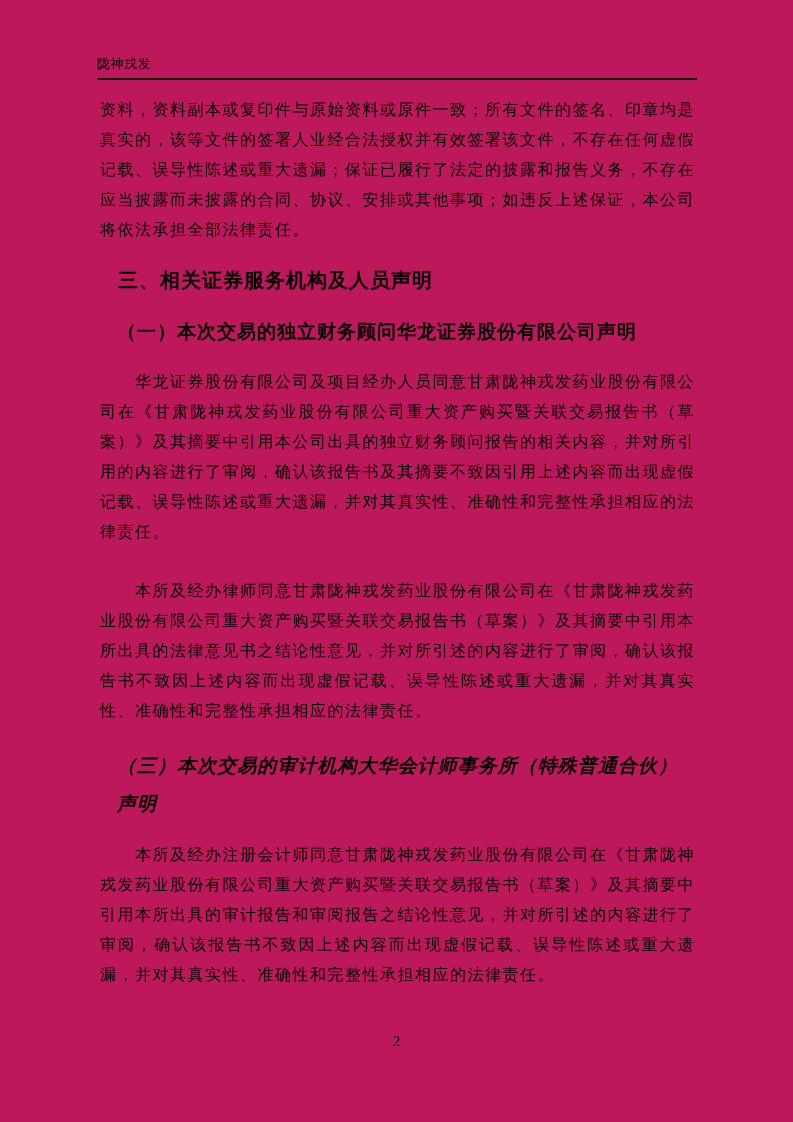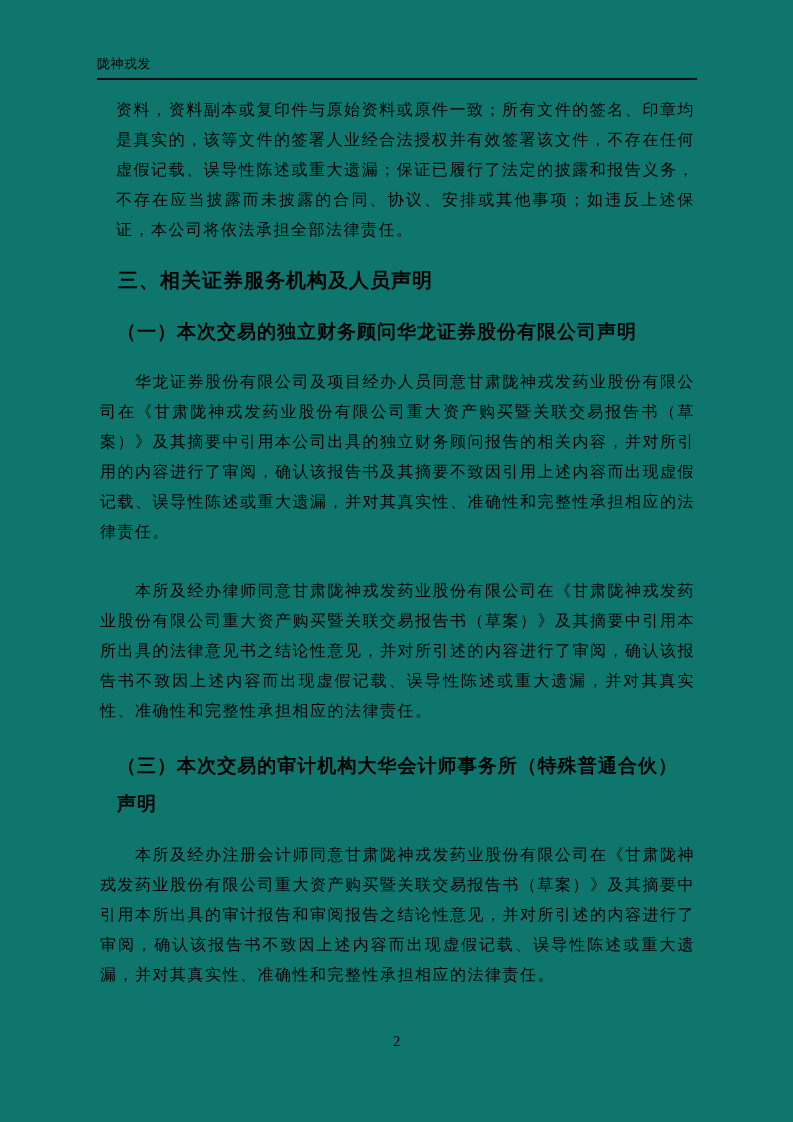"陇神戎发" .page { background: #0f766e -> #be185d }
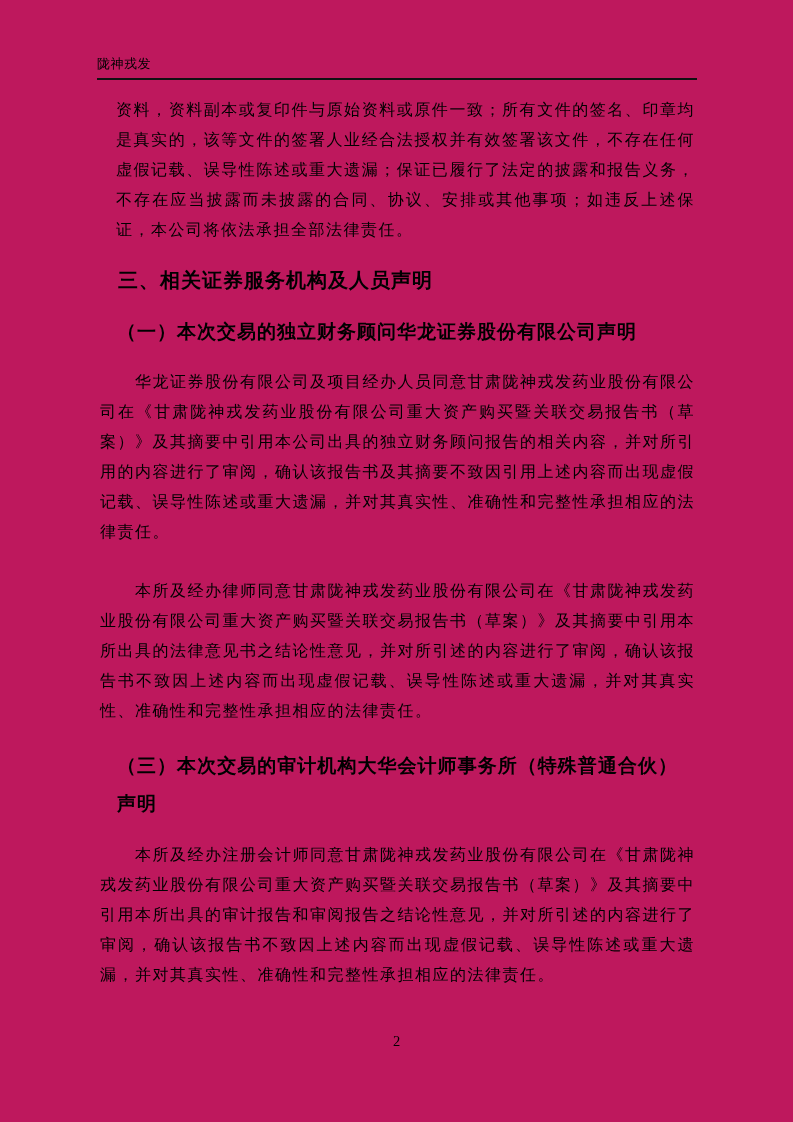"资料，资料副本或复印件与原始资料或原件一致；所有文件的签名、印章均是真实的，该等" .p1 { margin-left: 16px -> none }
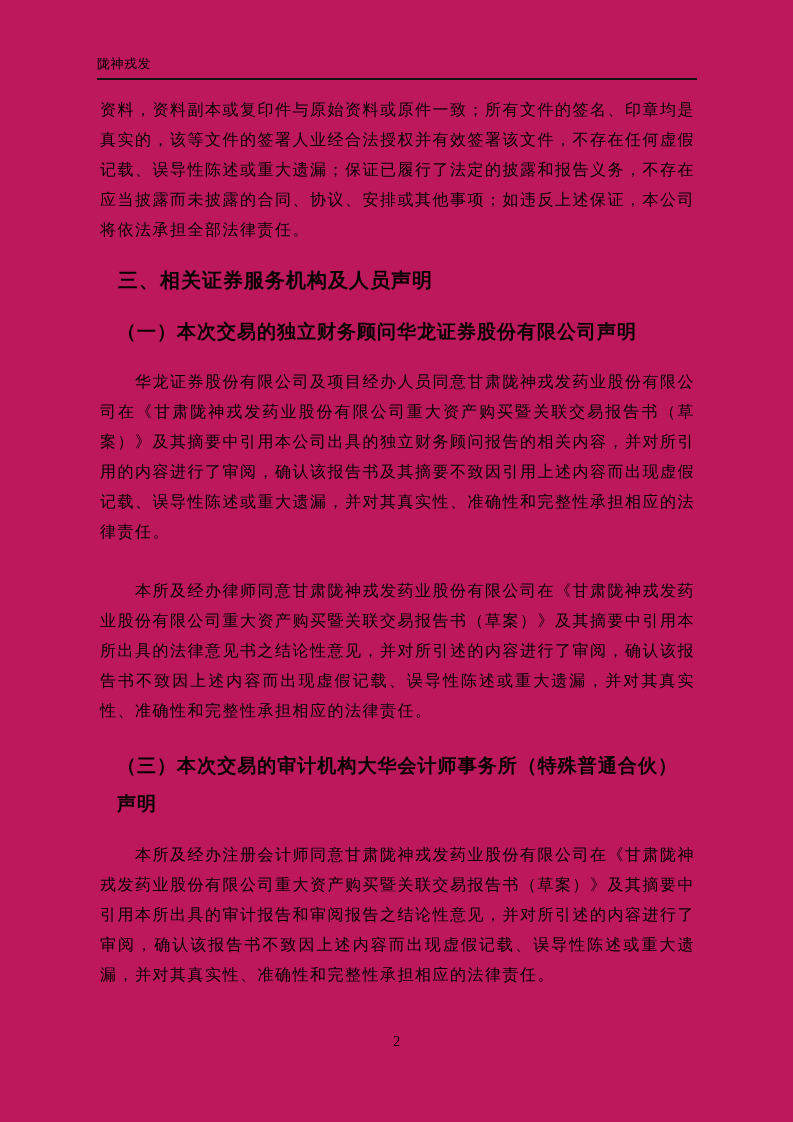"（三）本次交易的审计机构大华会计师事务所（特殊普通合伙）声明" .h2-3 { font-style: none -> italic }
